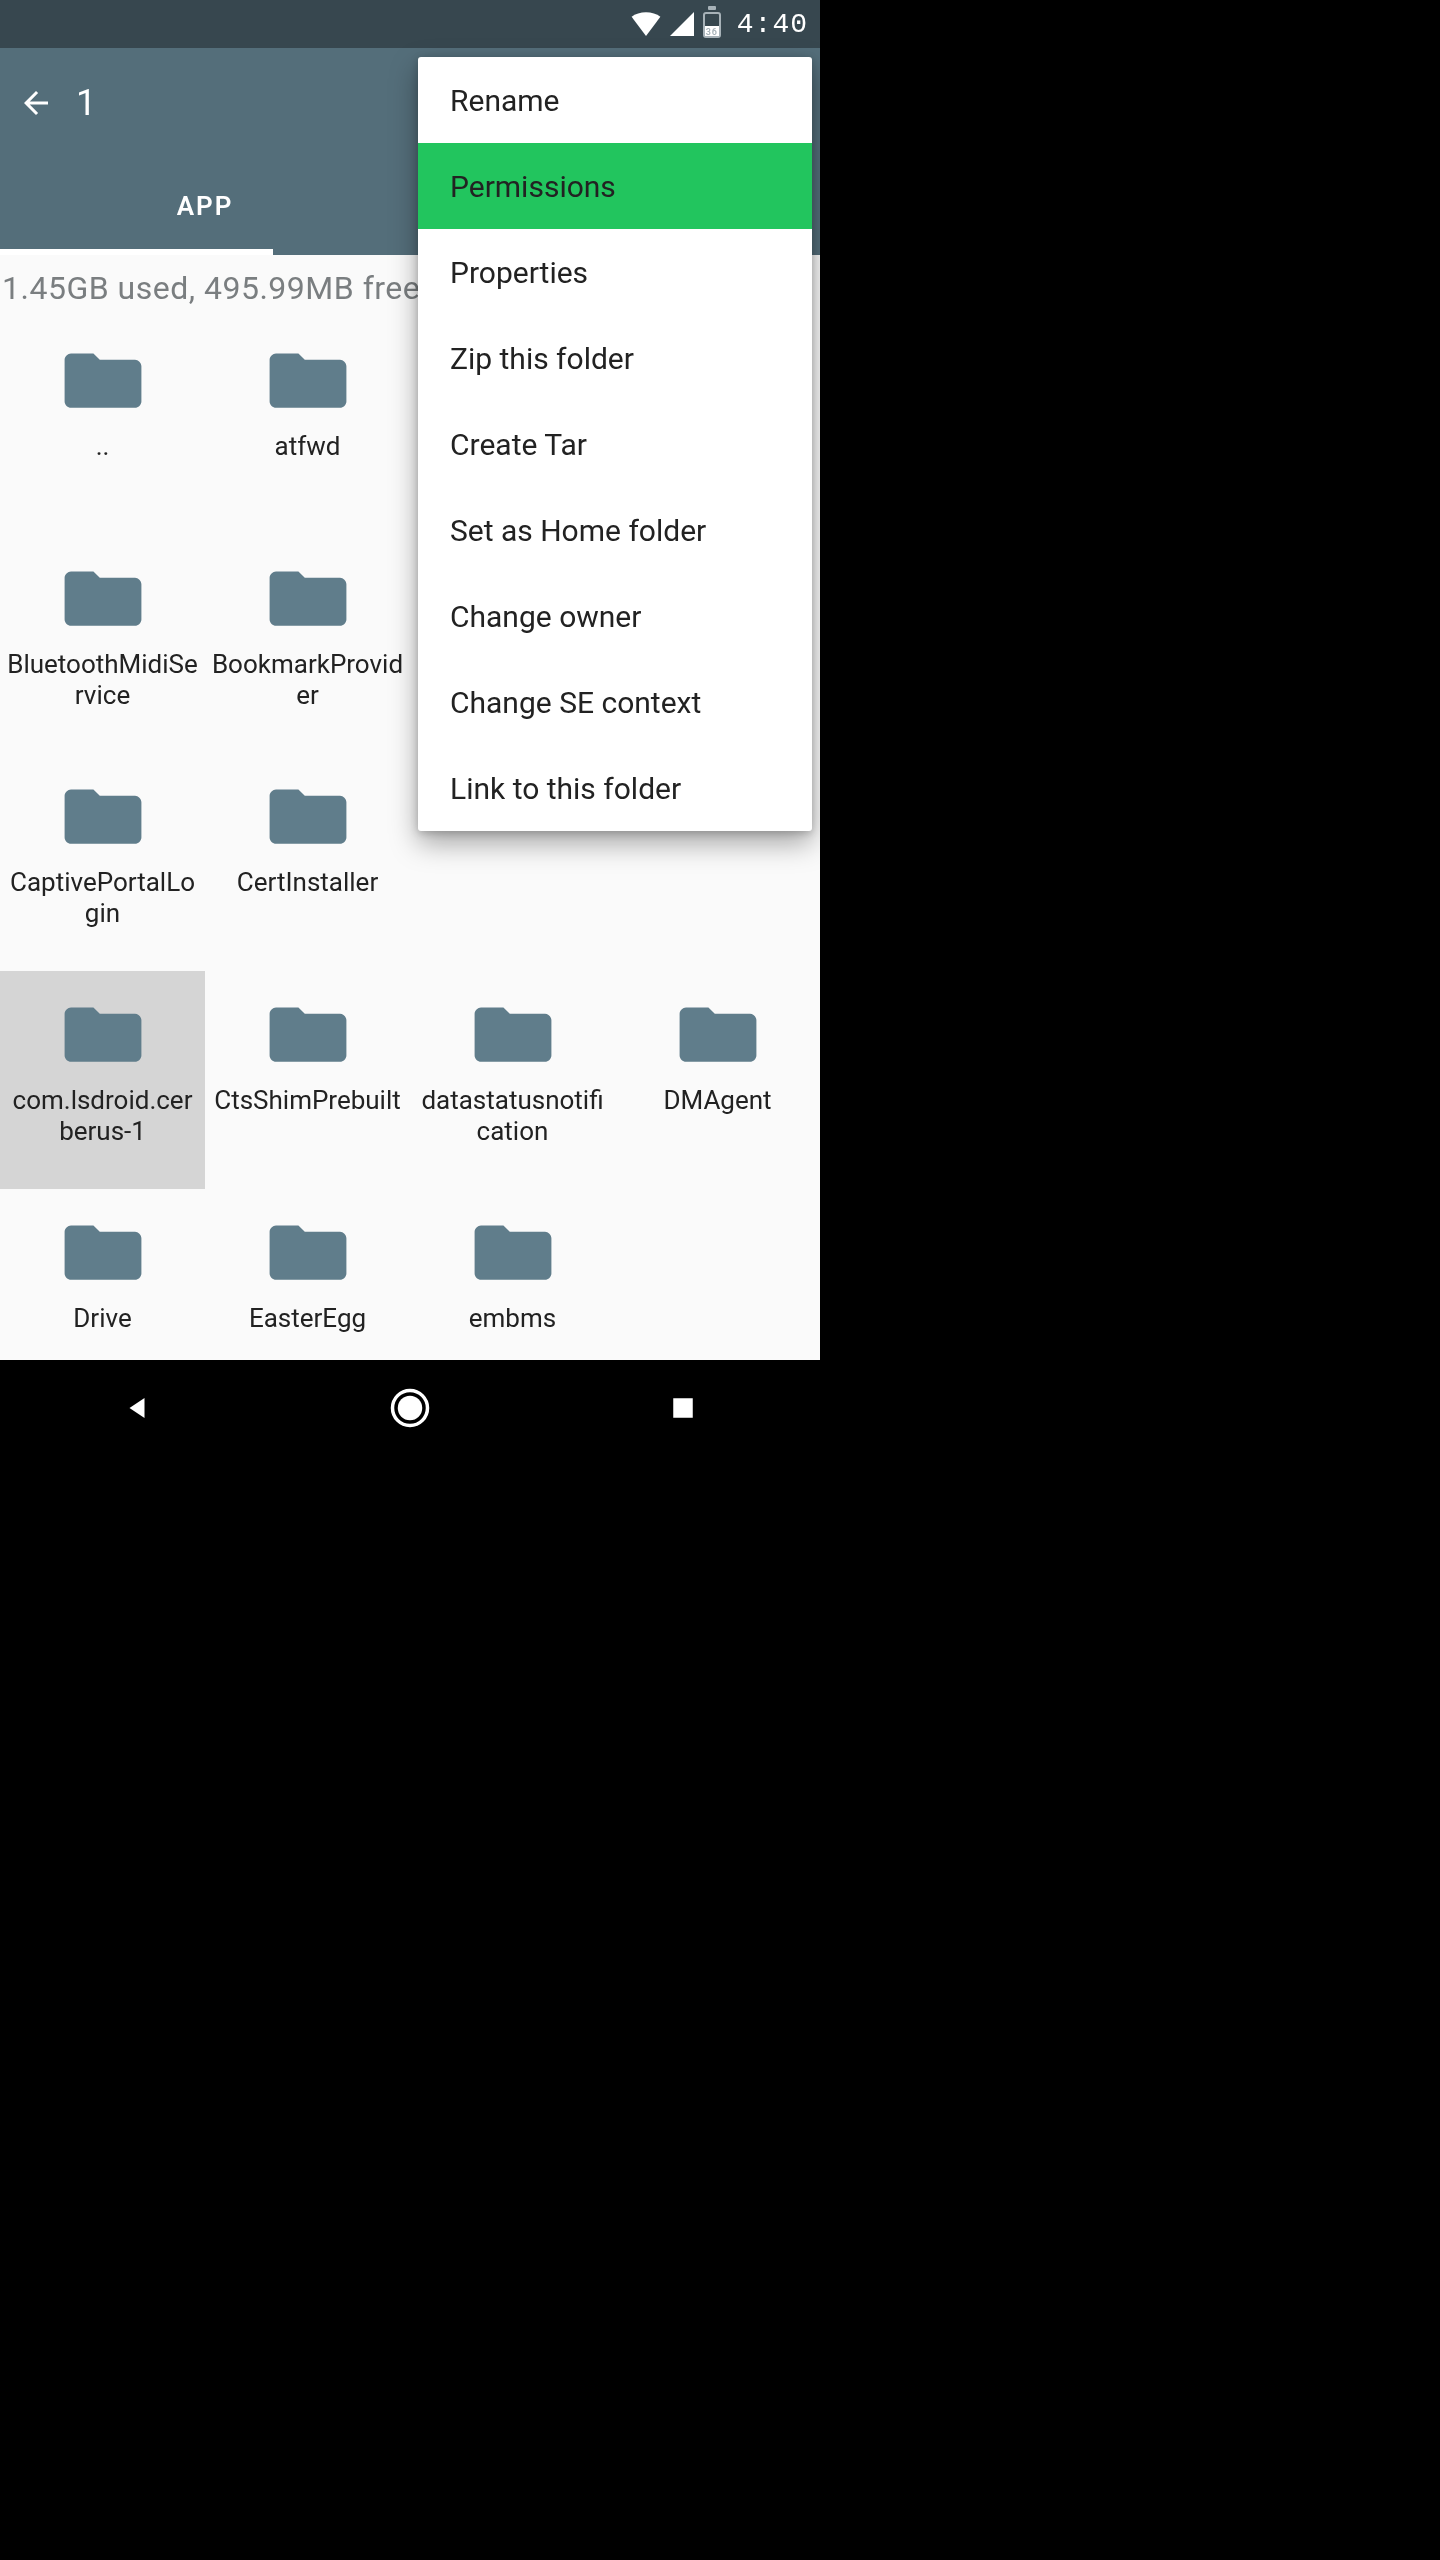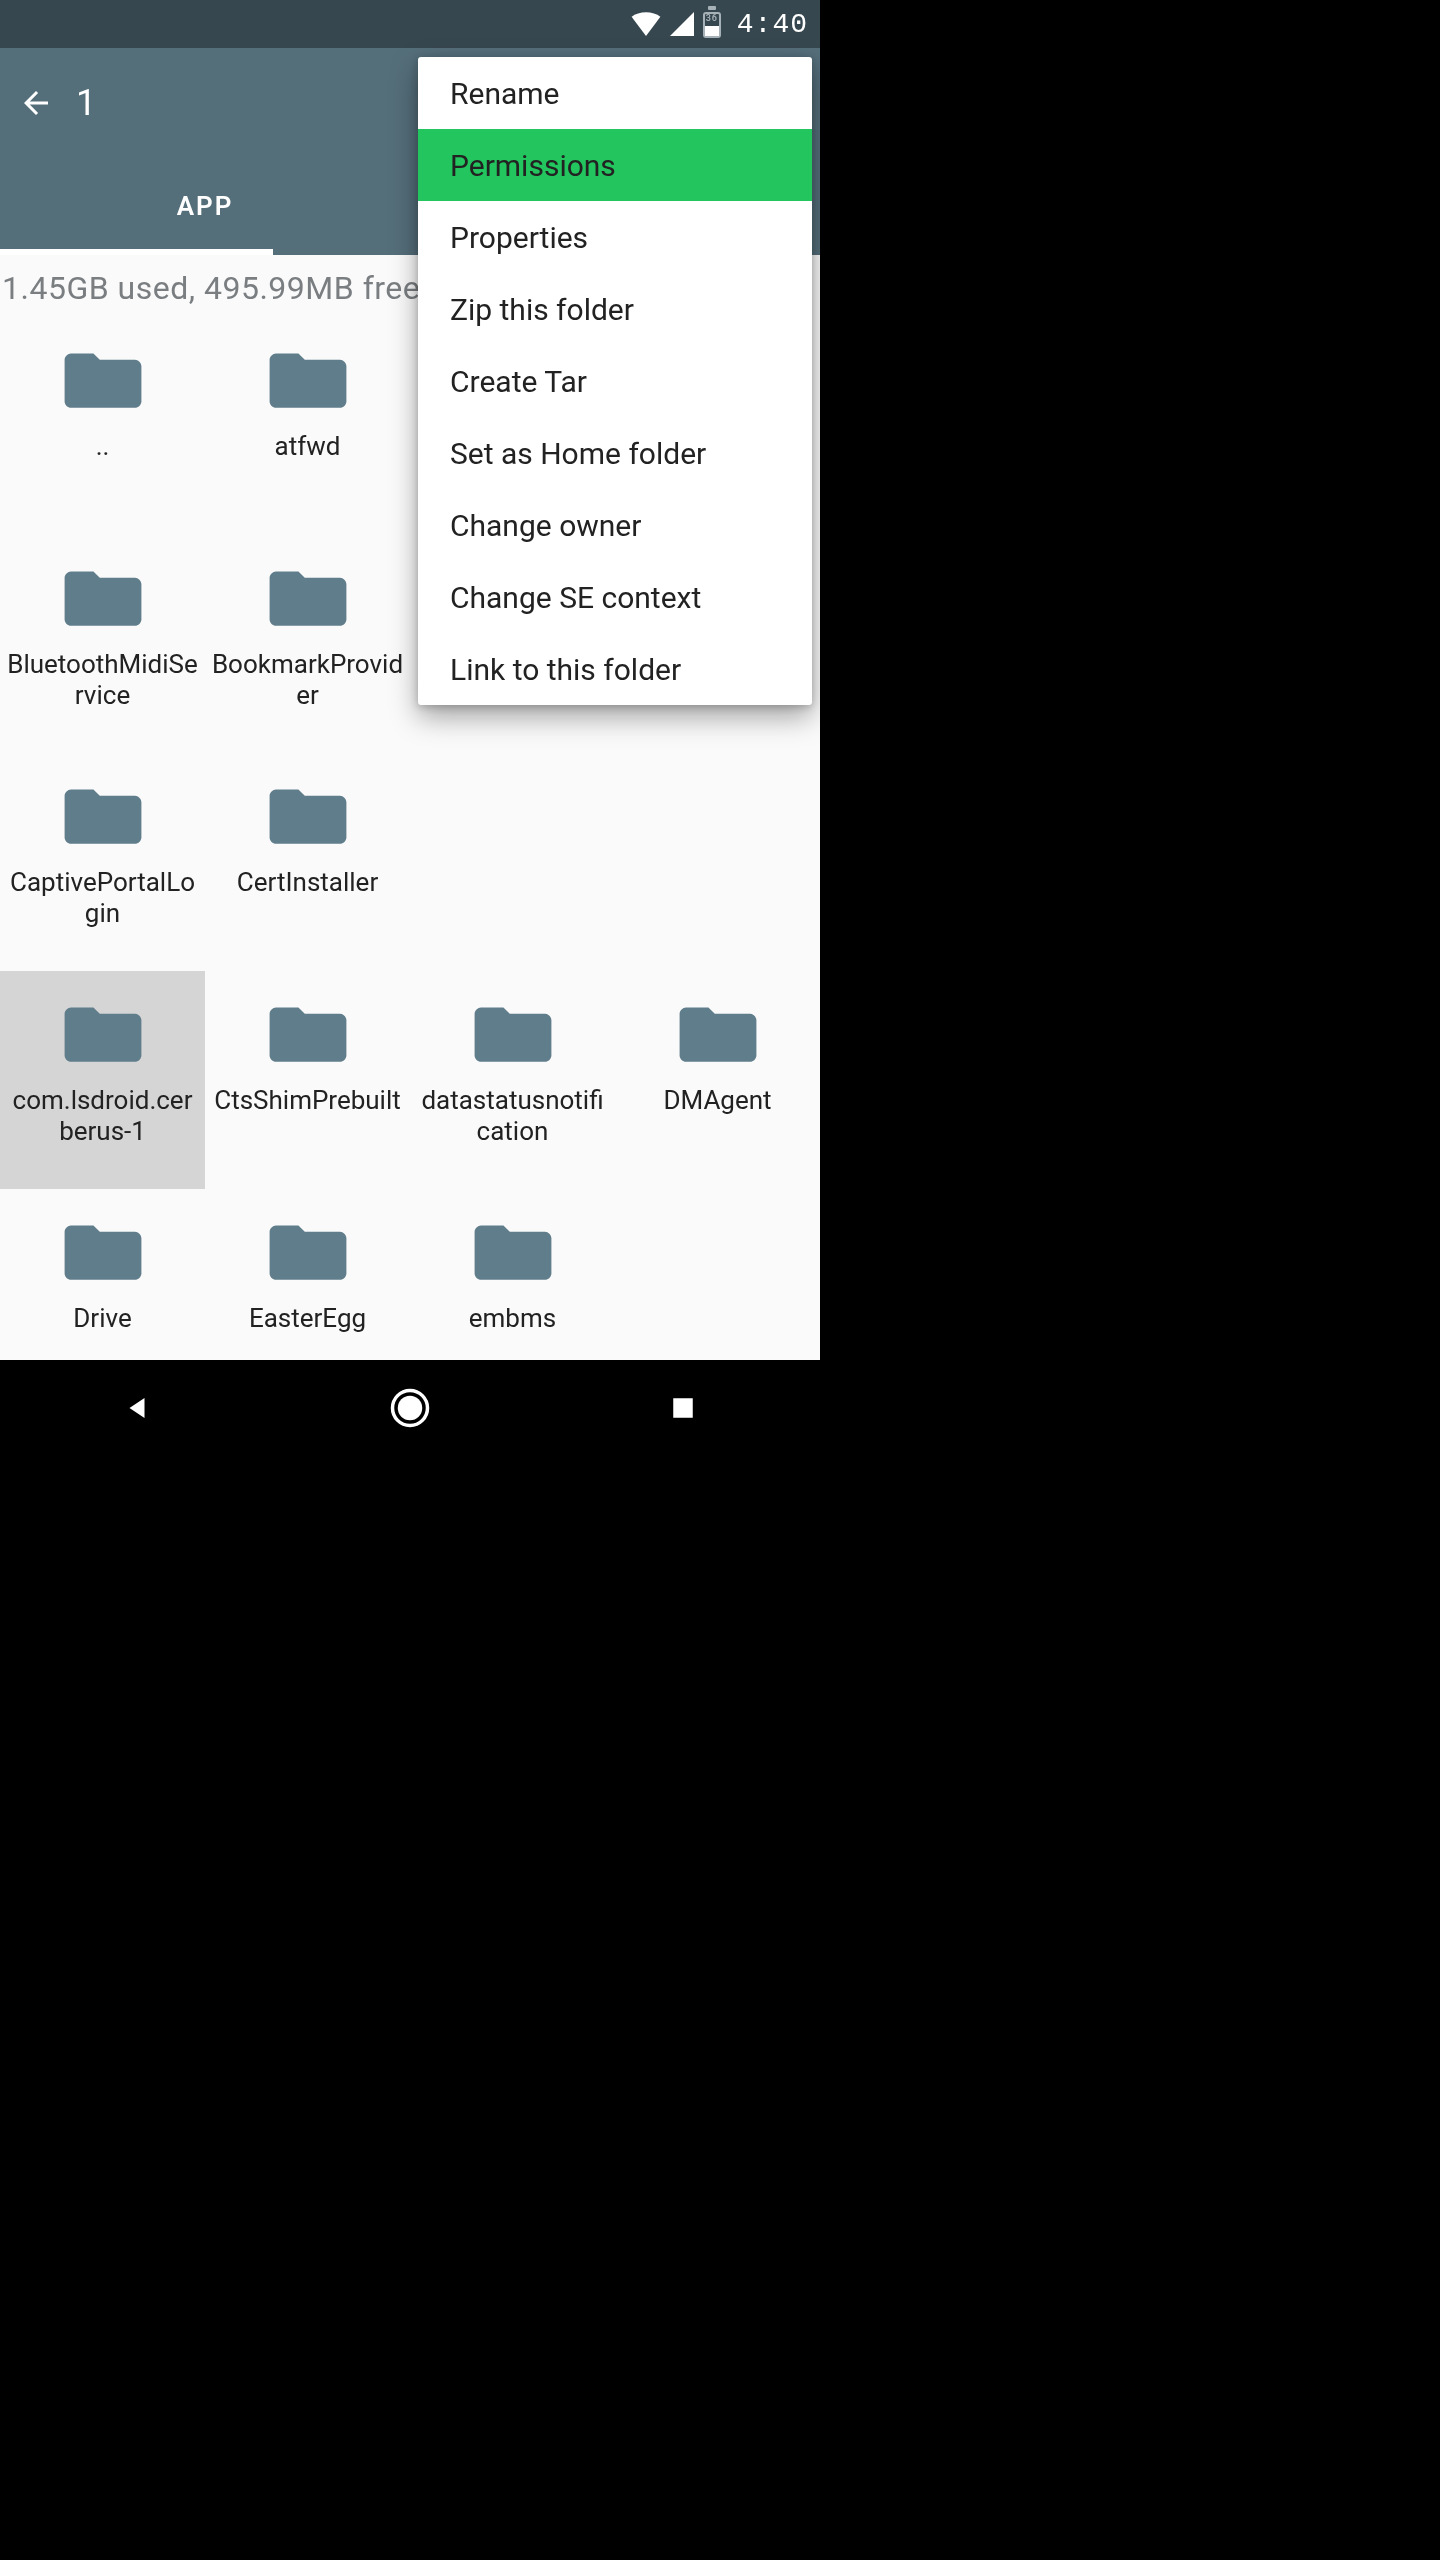"36" .batt-num { top: 3px -> 17px }
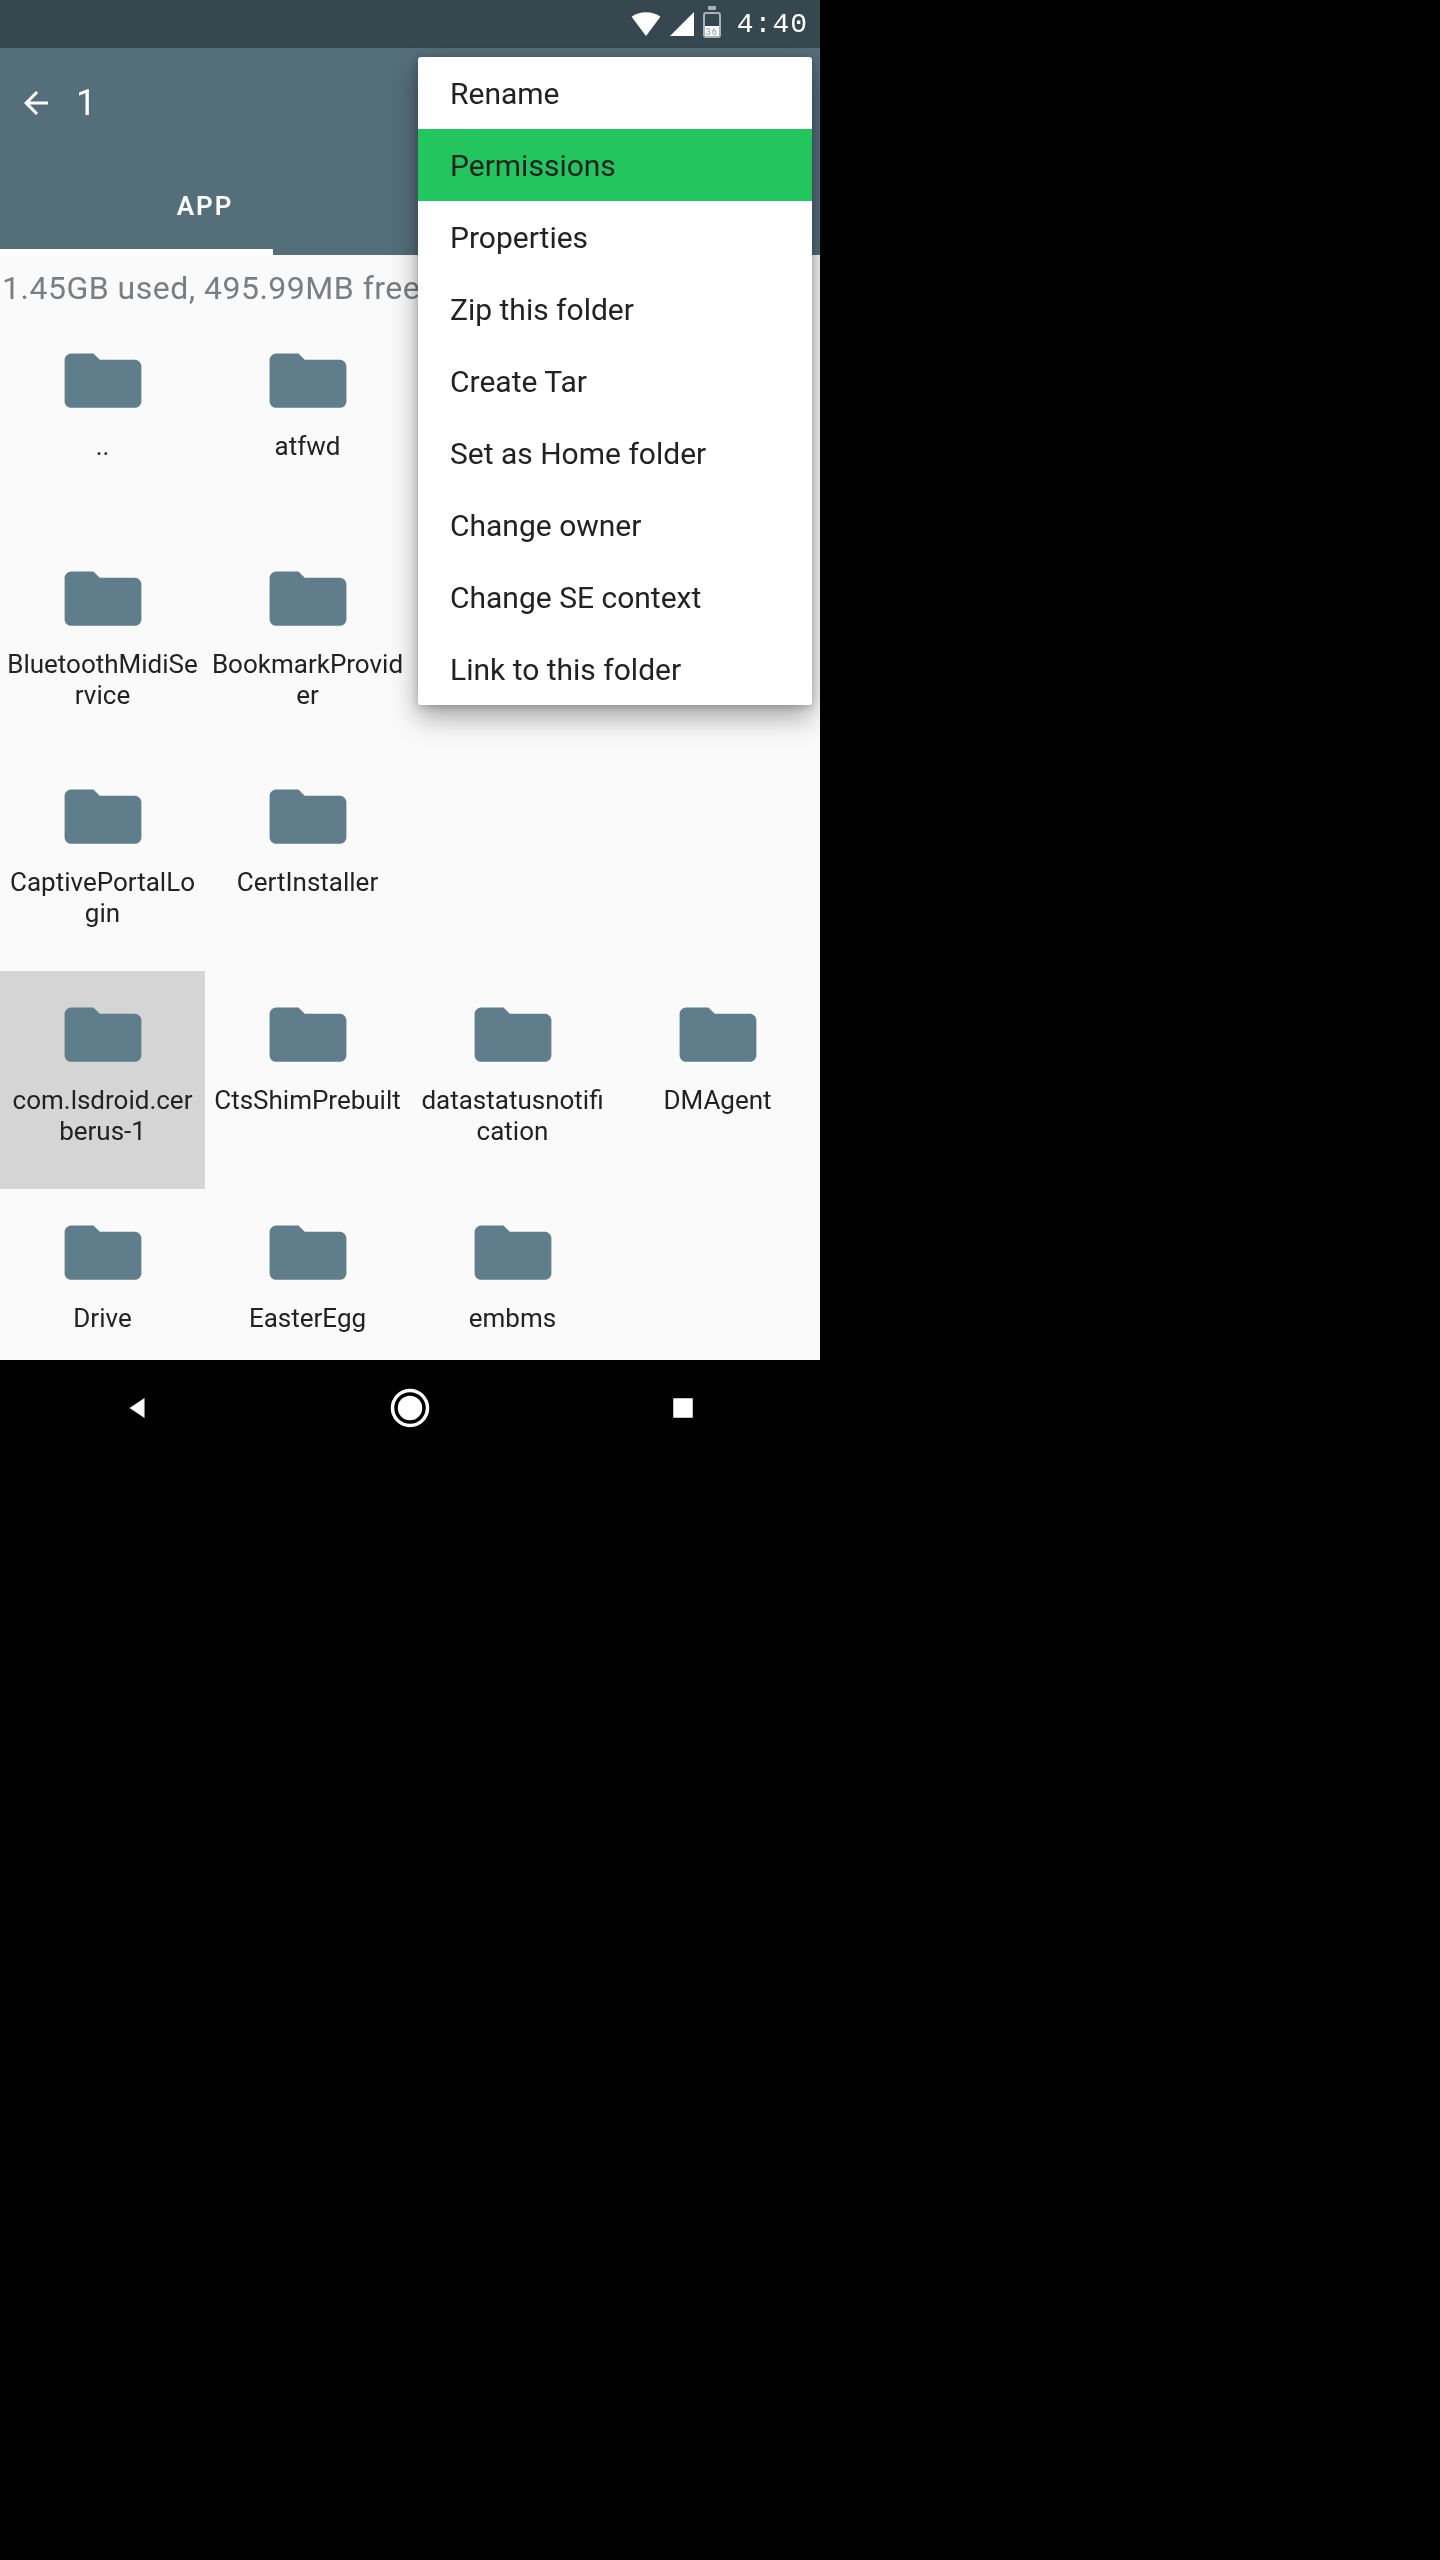"Rename" .menu-item { height: 72px -> 86px }
